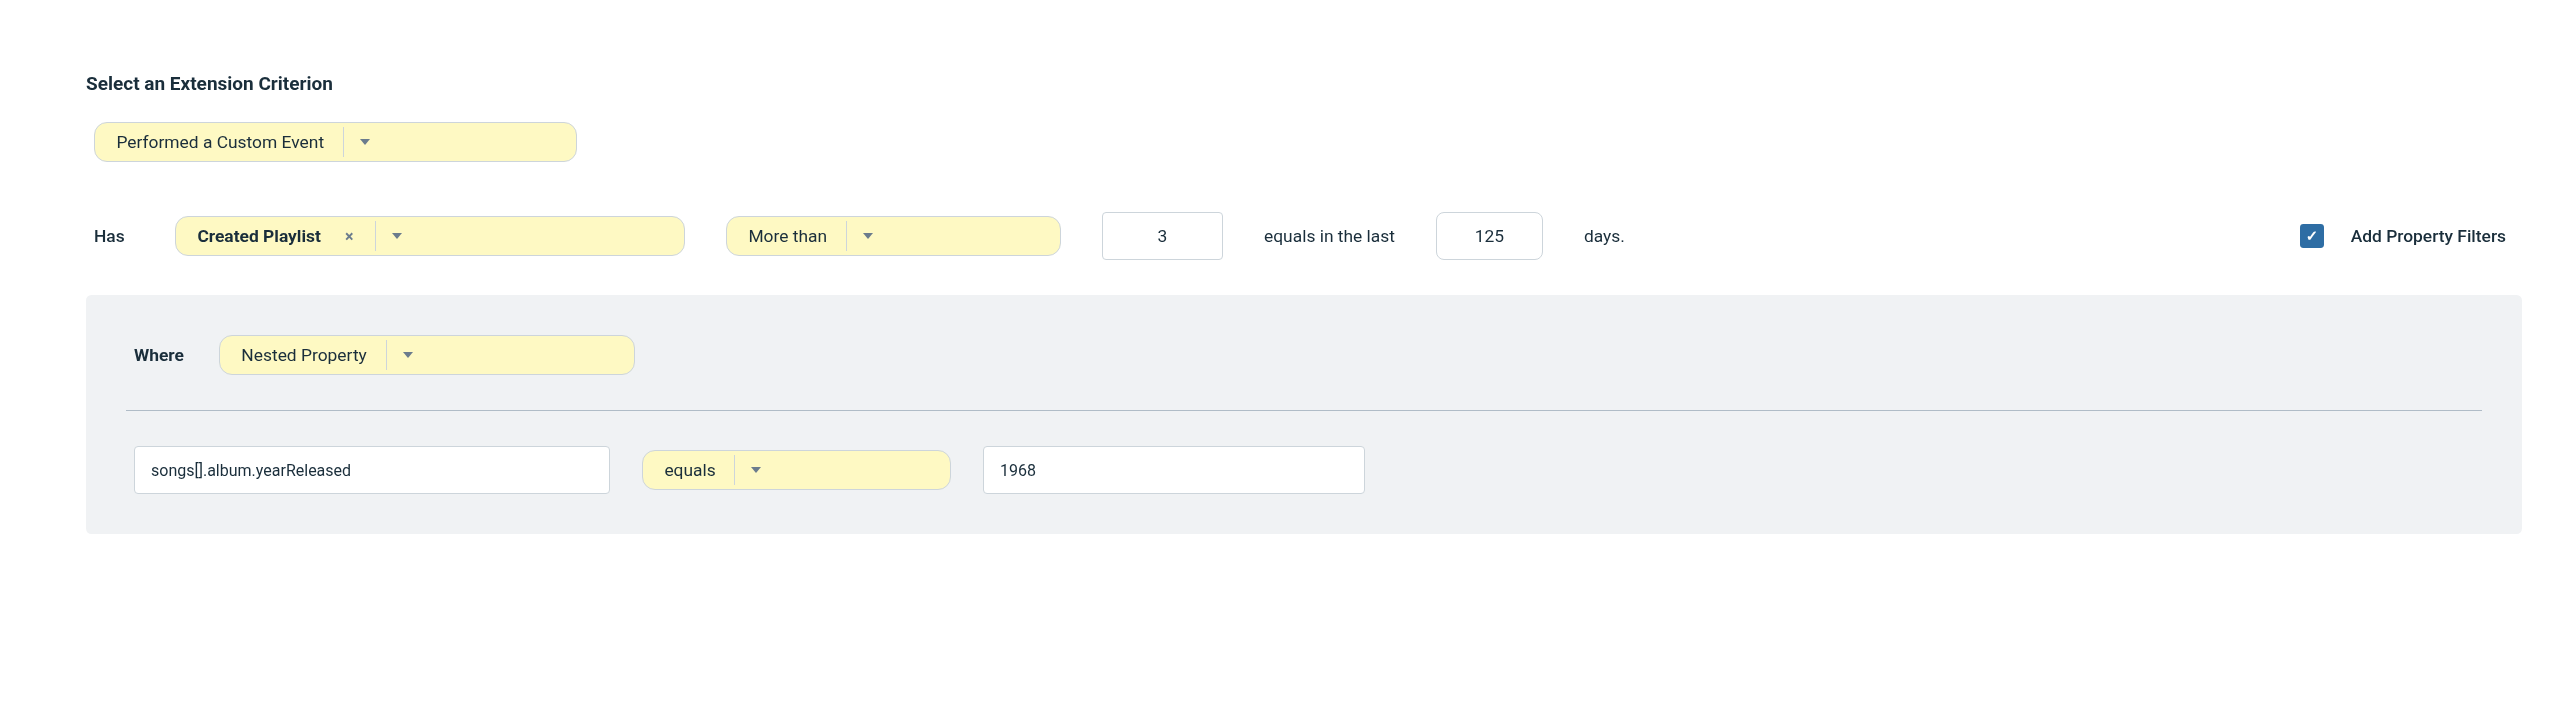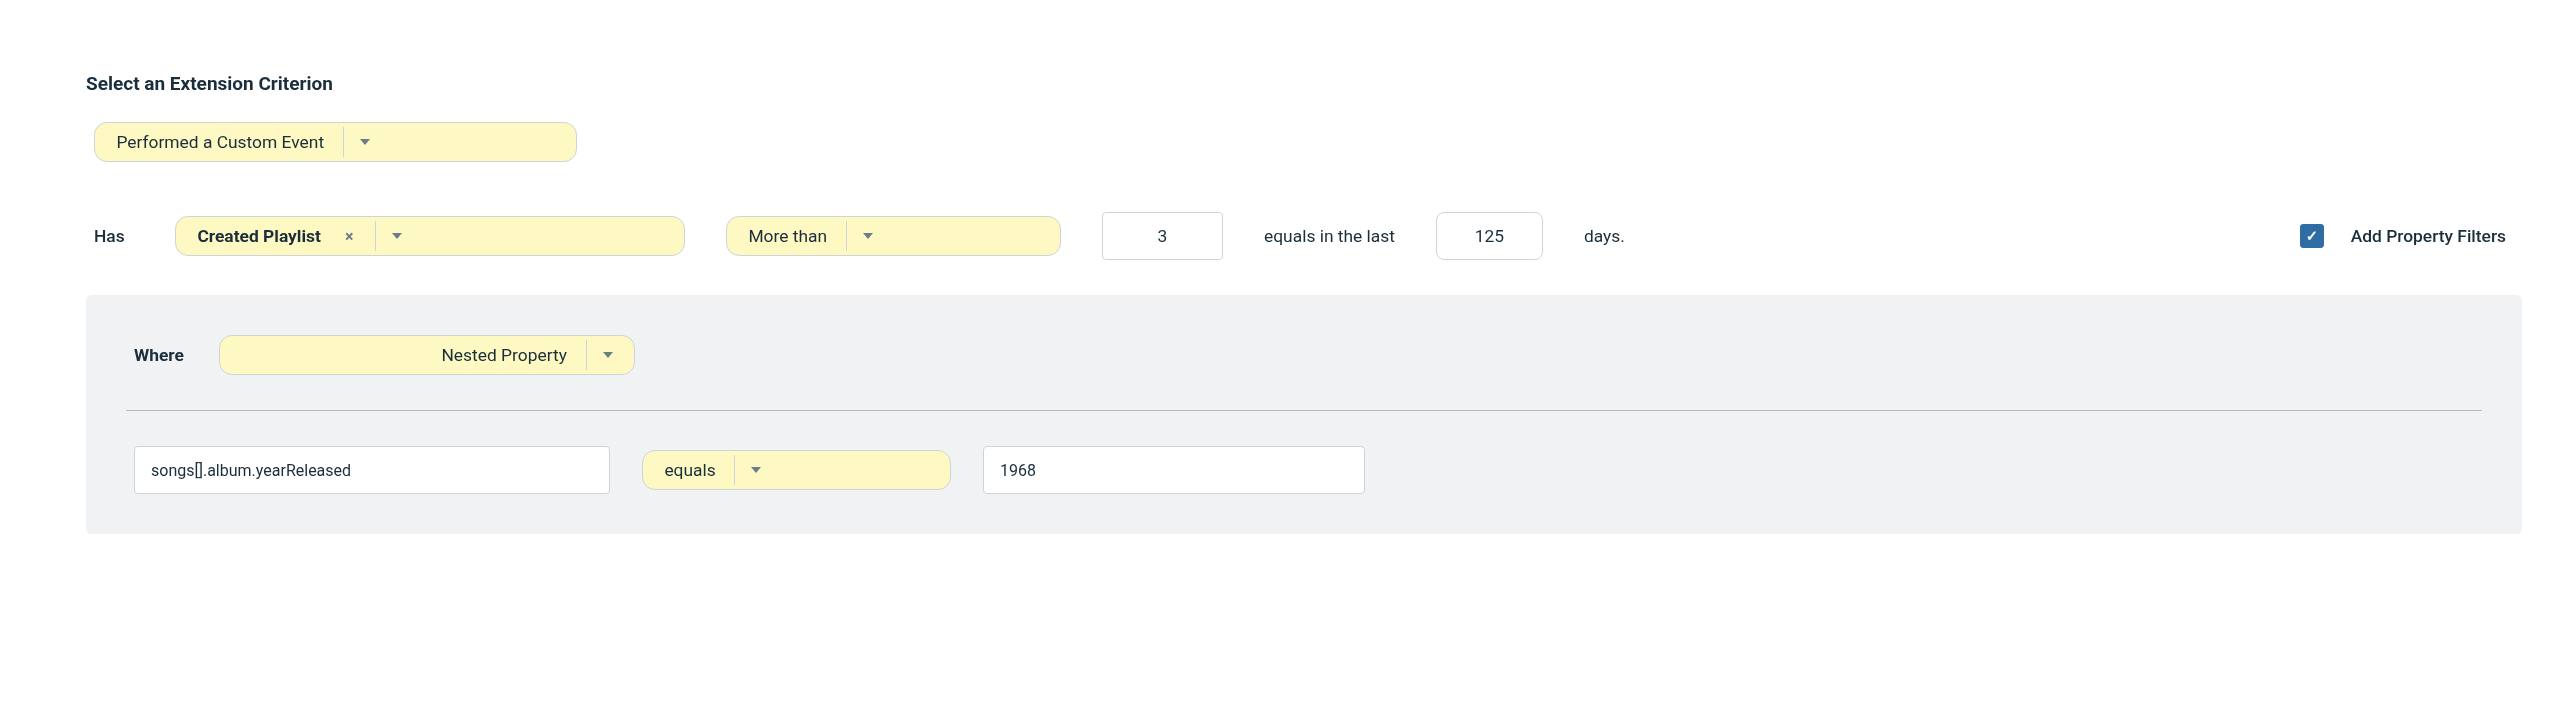"Nested Property" .where-select { justify-content: flex-end -> none }
